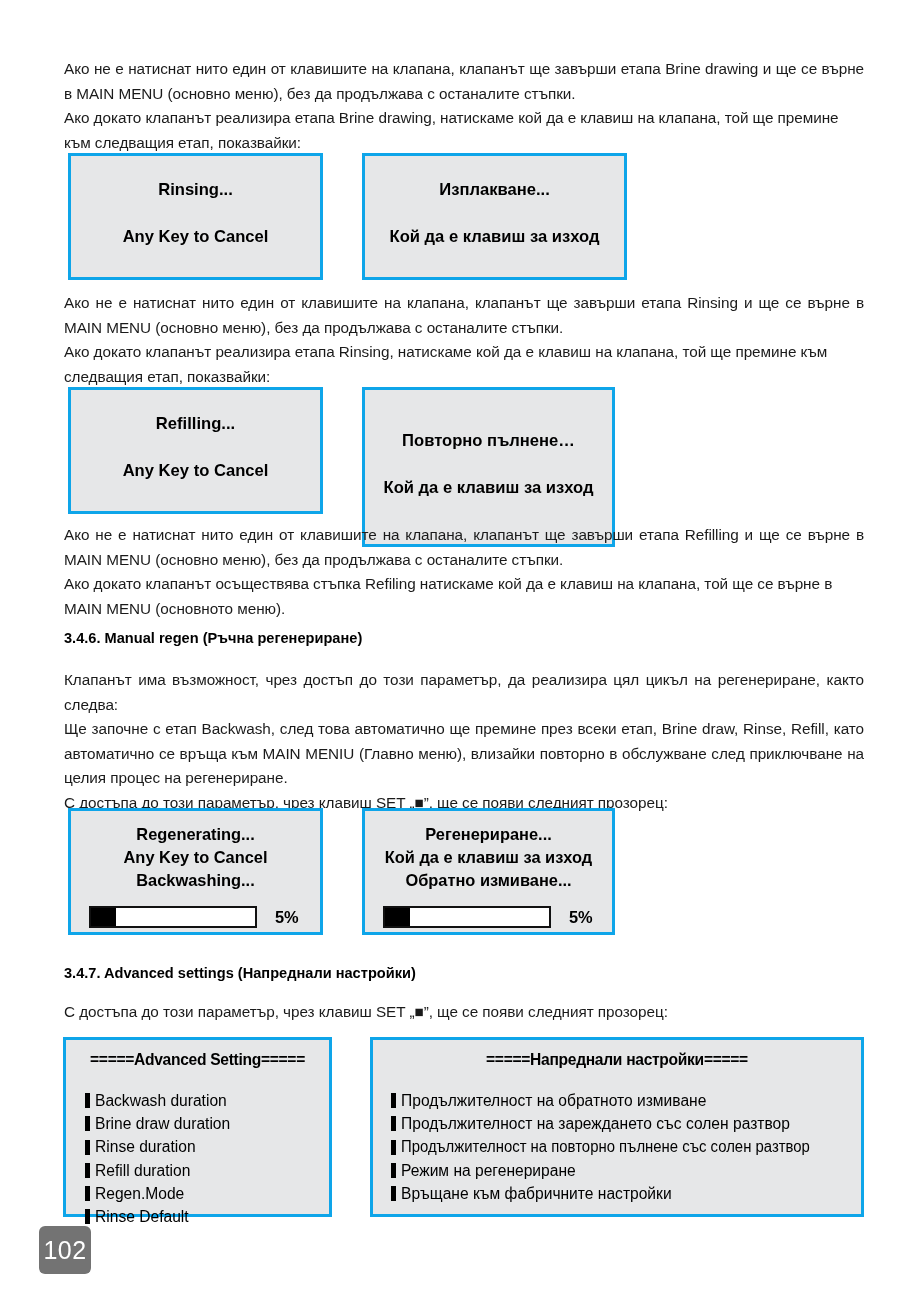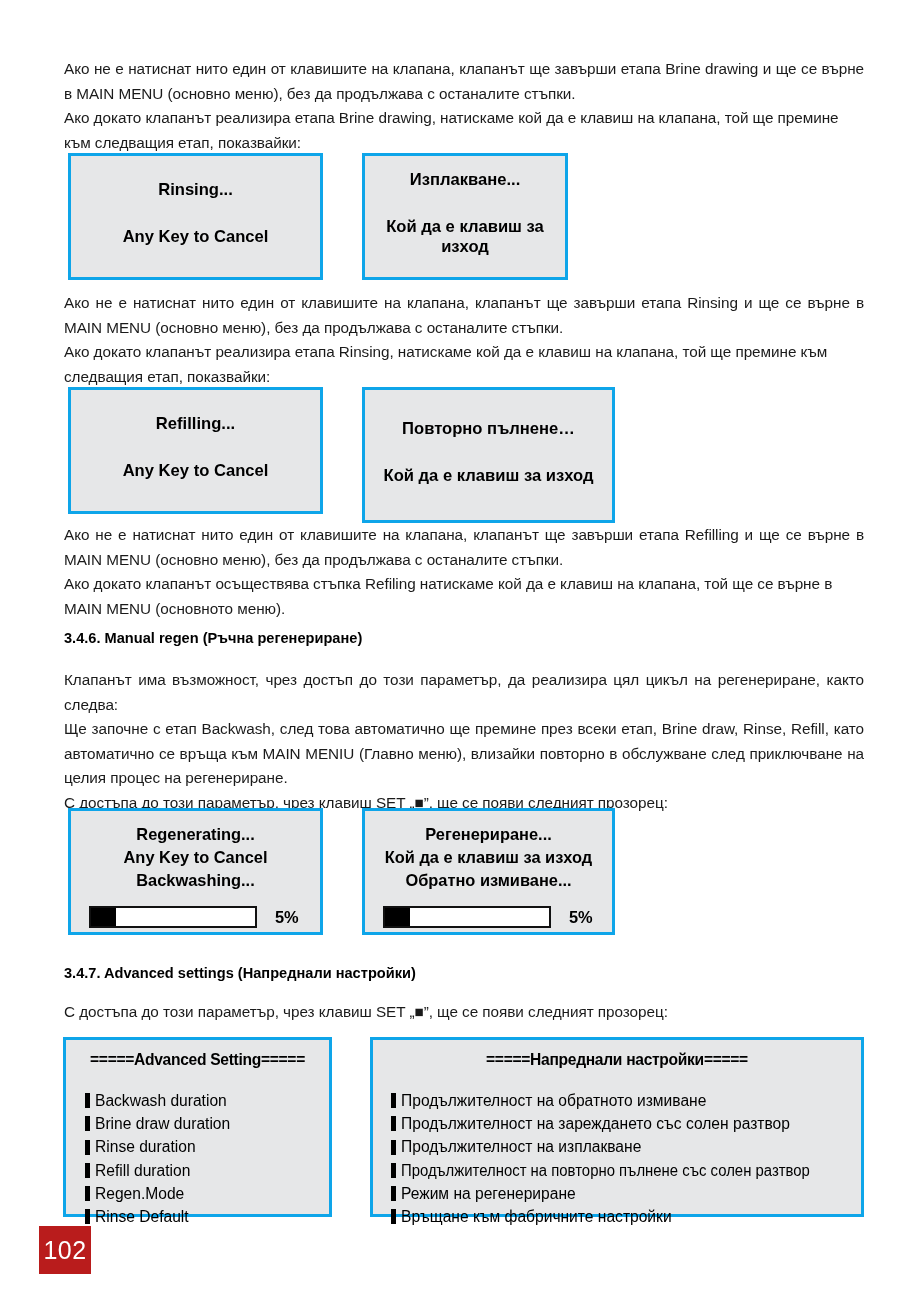"Изплакване..." div.lcd { width: 206px -> 265px }
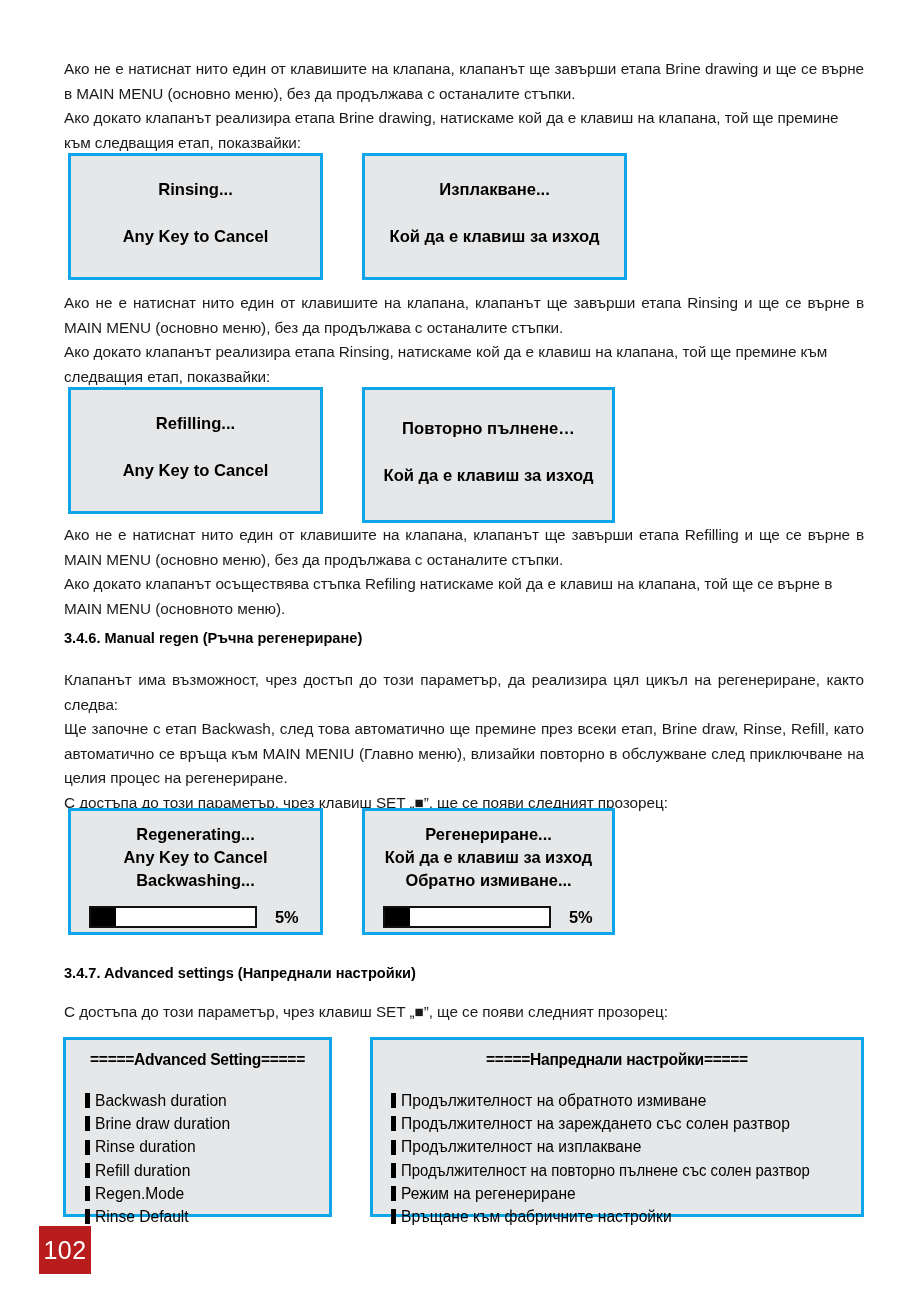"Повторно пълнене…" div.lcd { height: 136px -> 160px }
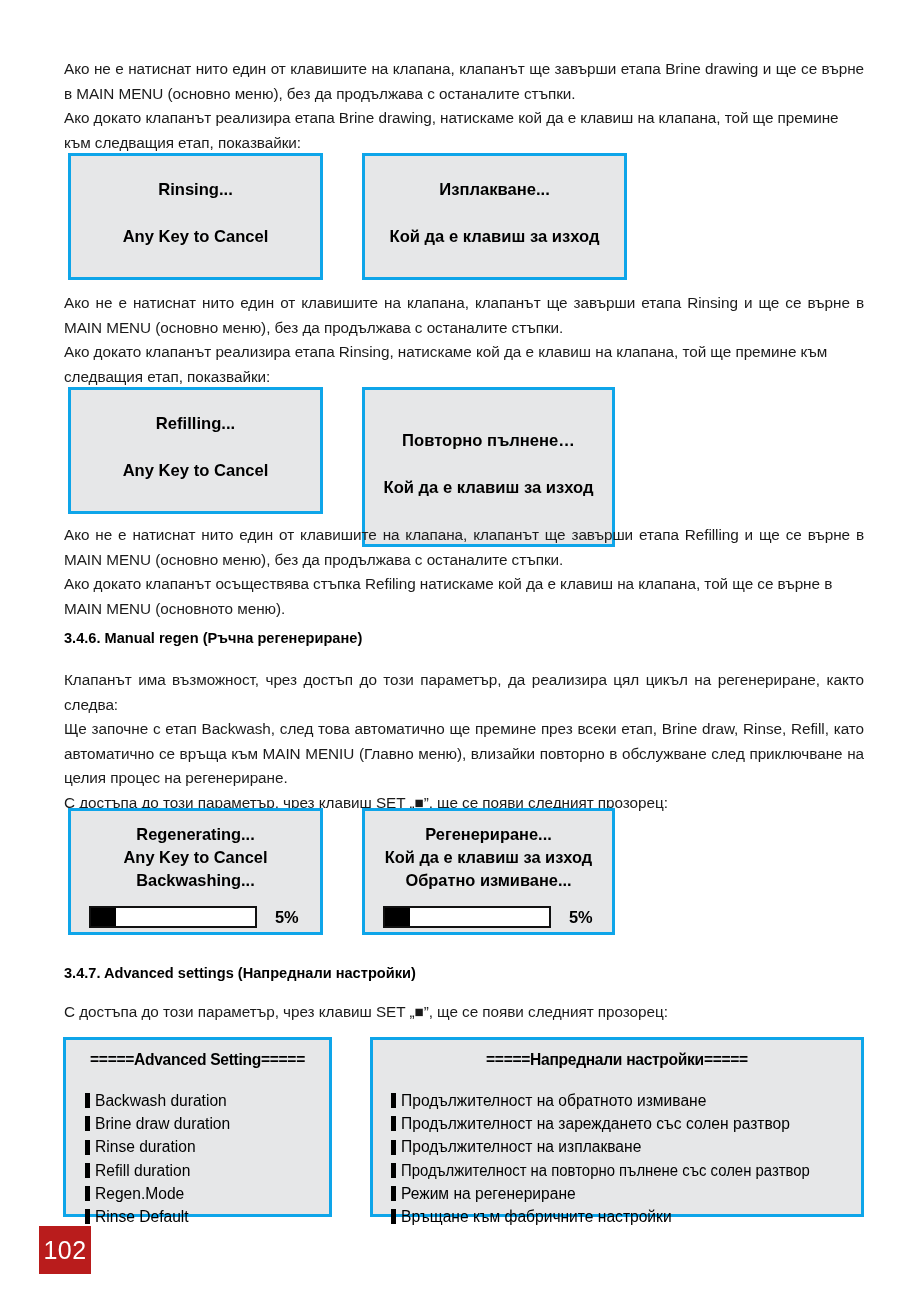"Продължителност на изплакване" li.menu-item { html: <li> <span></span> <span>Продължителност на изплакване</span> </li> -> none }
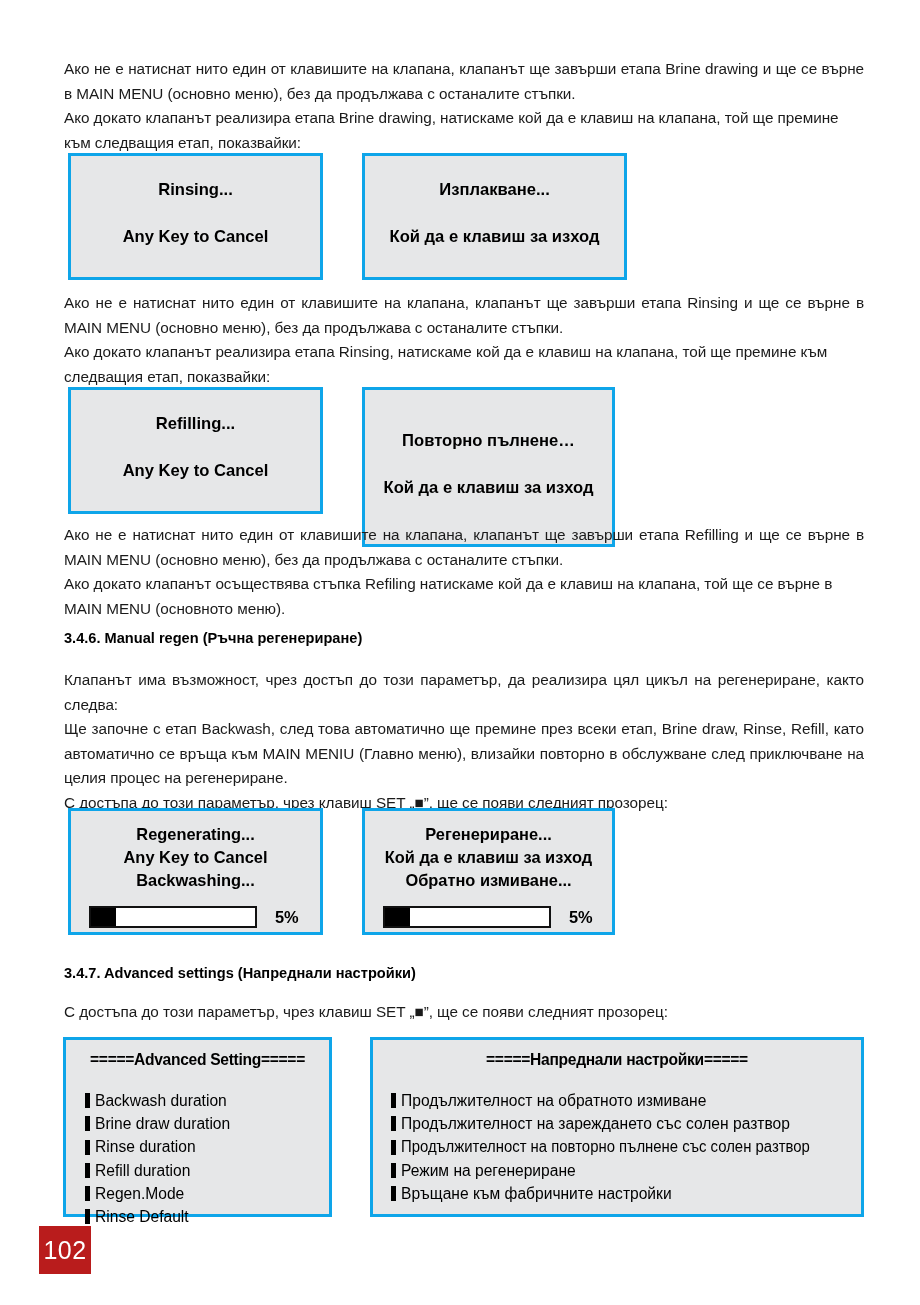"102" div.page-badge { background: #b91c1c -> #737373; border-radius: none -> 6px }
